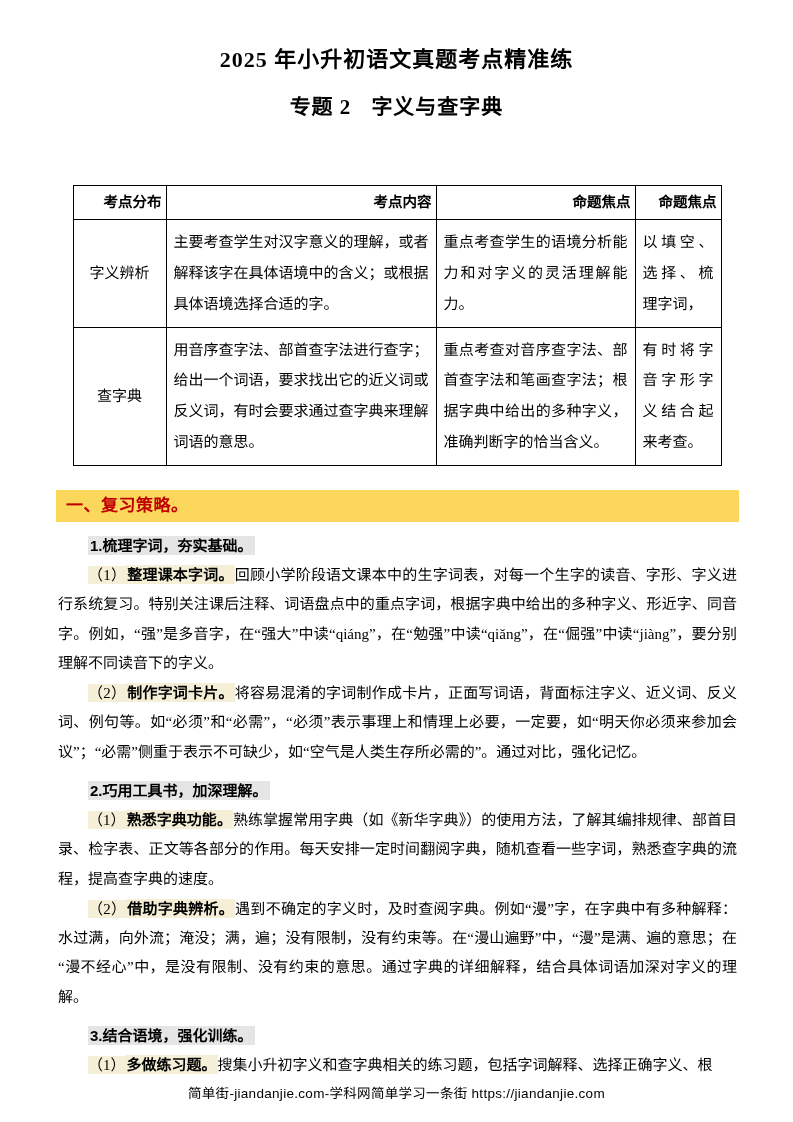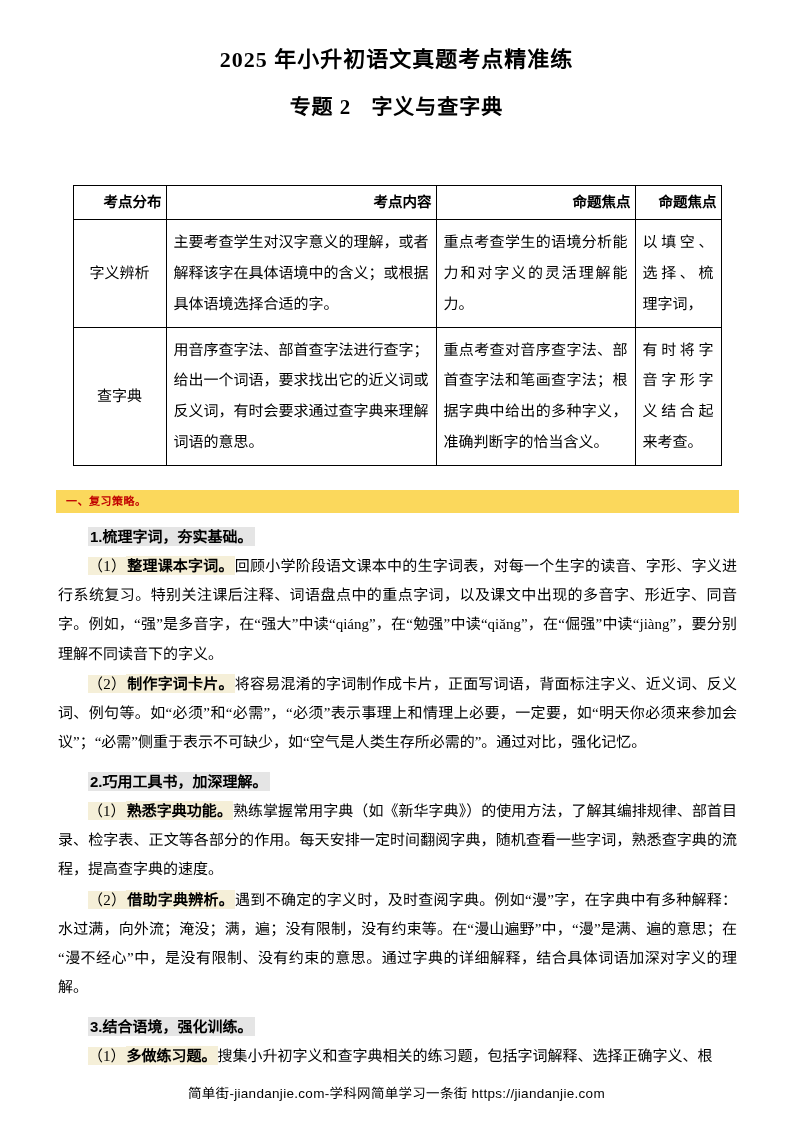"一、复习策略。" .band { font-size: 11px -> 17px }
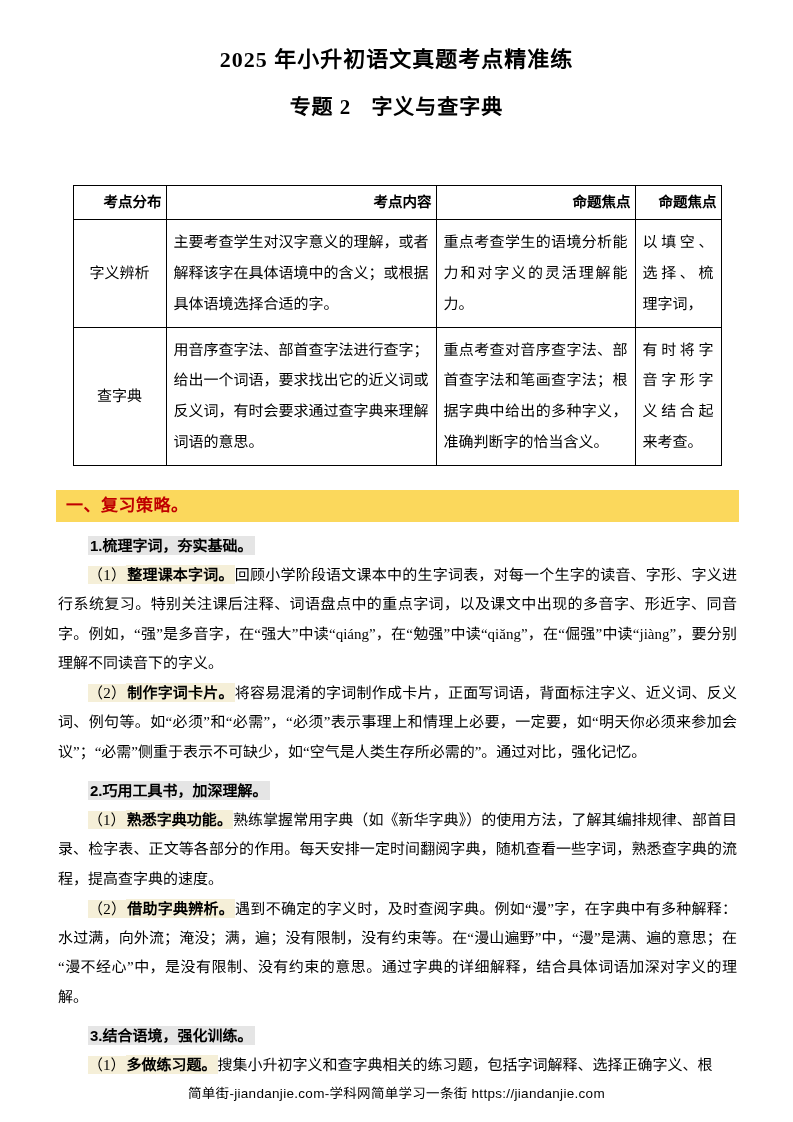"回顾小学阶段语文课本中的生字词表，对每一个生字的读音、字形、字义进行系统复习。特" span { text: 以及课文中出现的多音字 -> 根据字典中给出的多种字义 }
